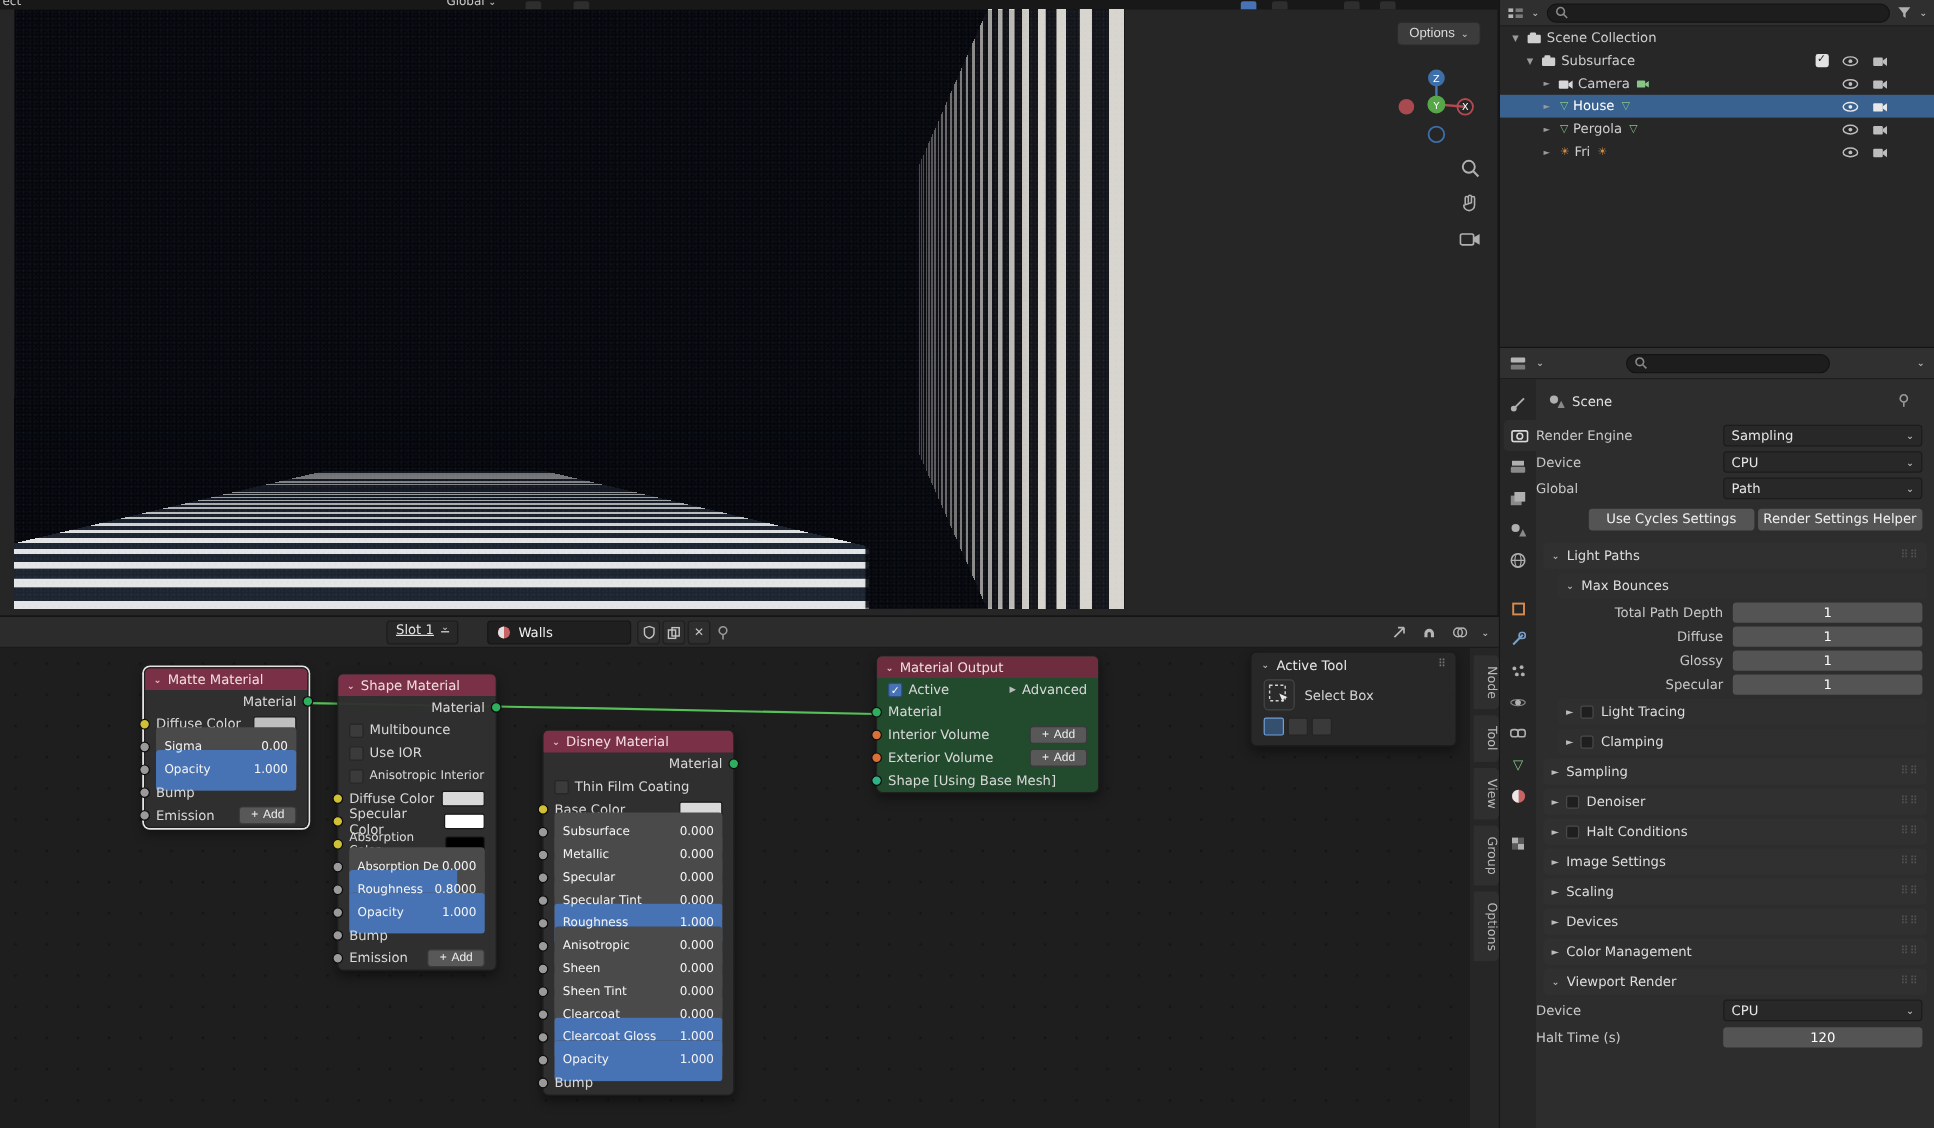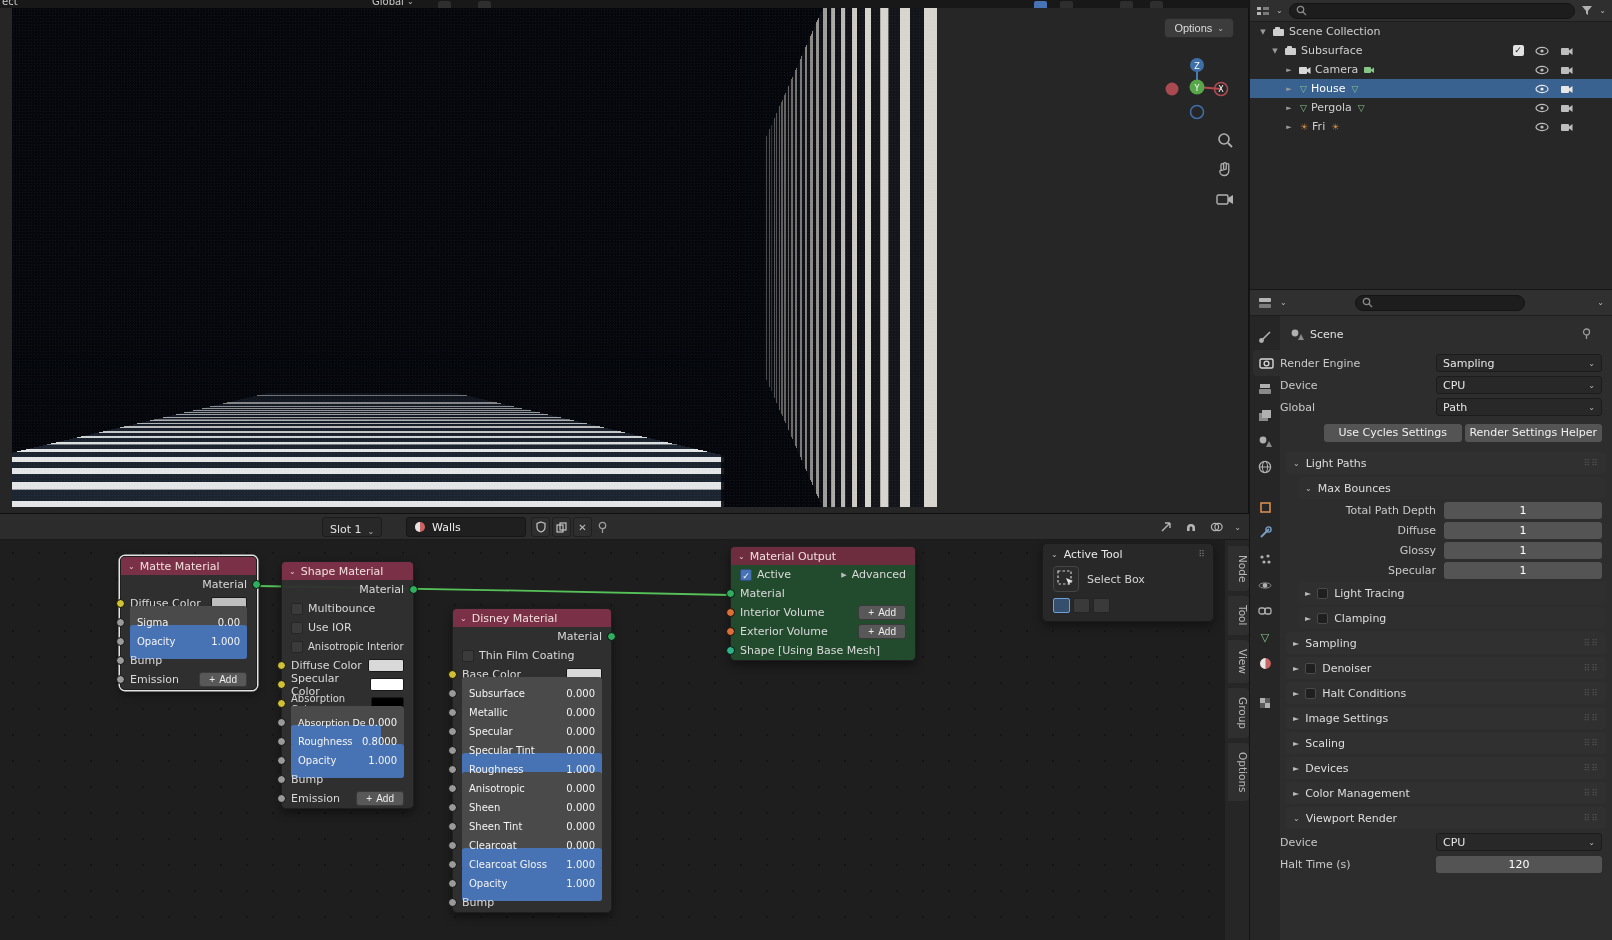"Slot 1" .dropdown { align-items: flex-end -> flex-start; text-decoration: none -> underline }
